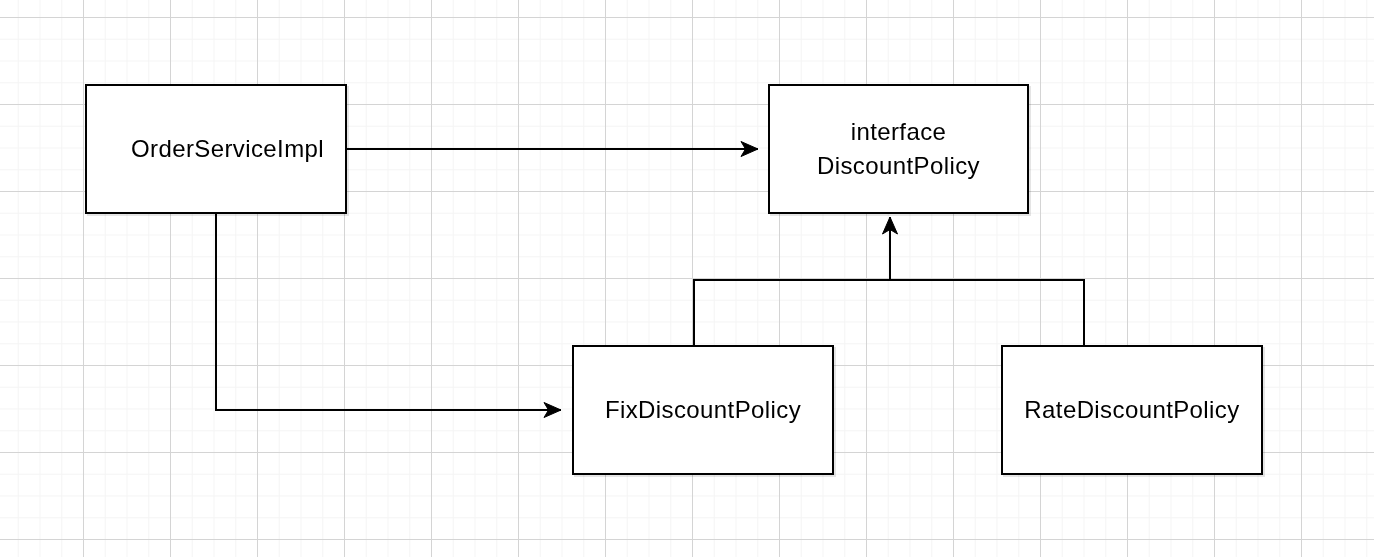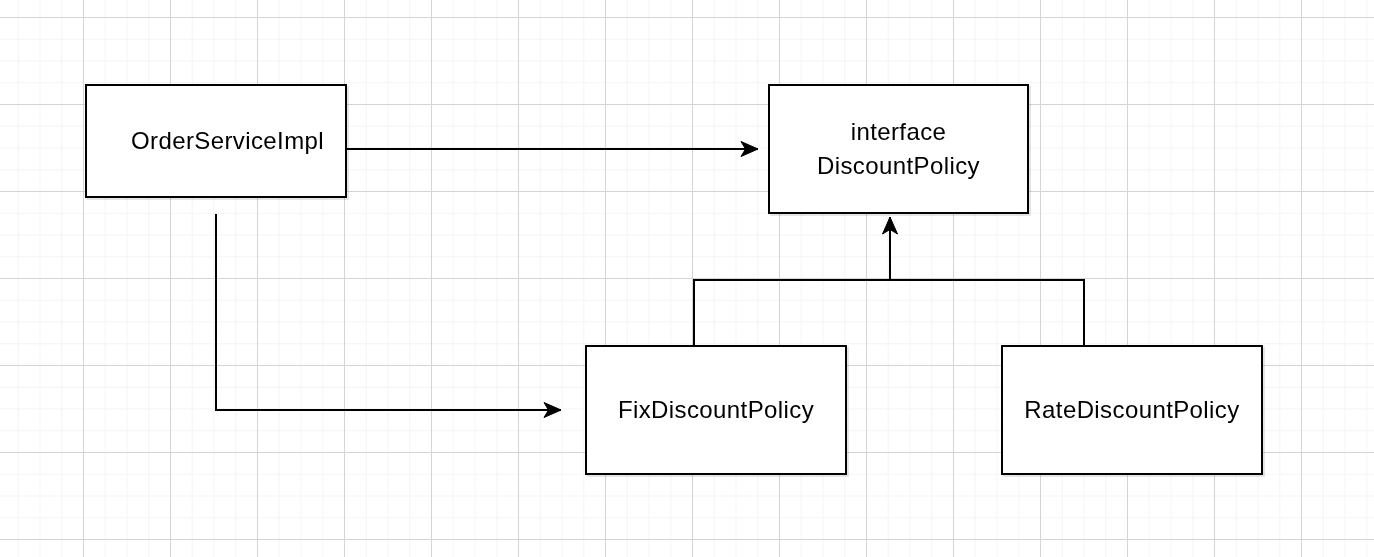"OrderServiceImpl" .node-order { height: 114px -> 130px }
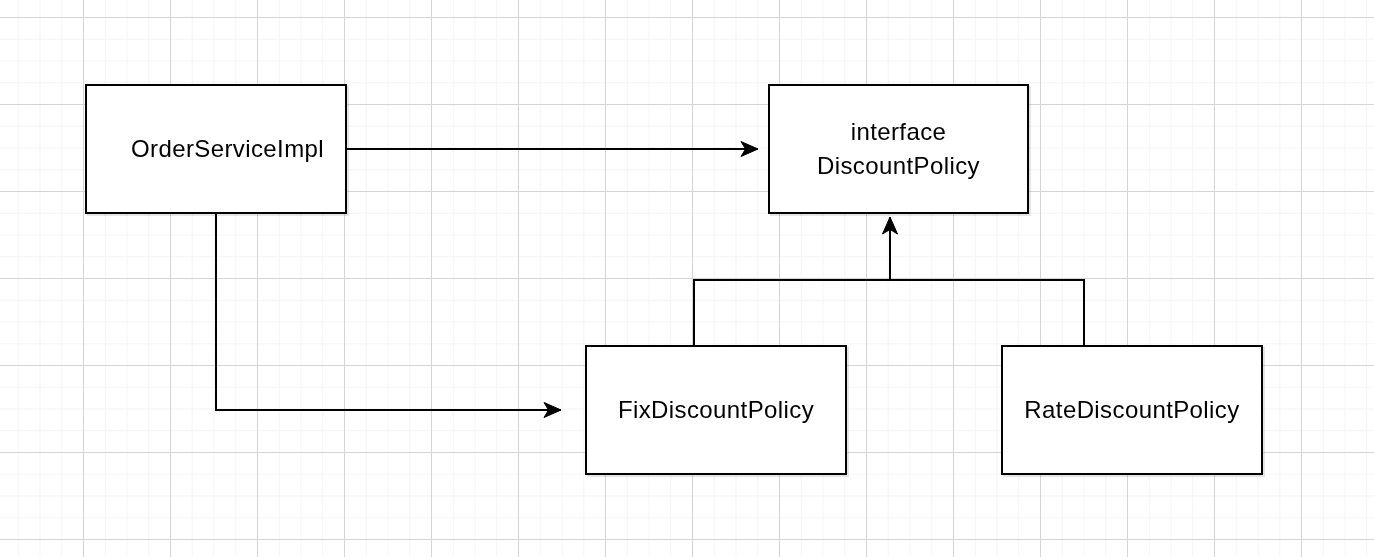"FixDiscountPolicy" .node-fix { left: 585px -> 572px }
